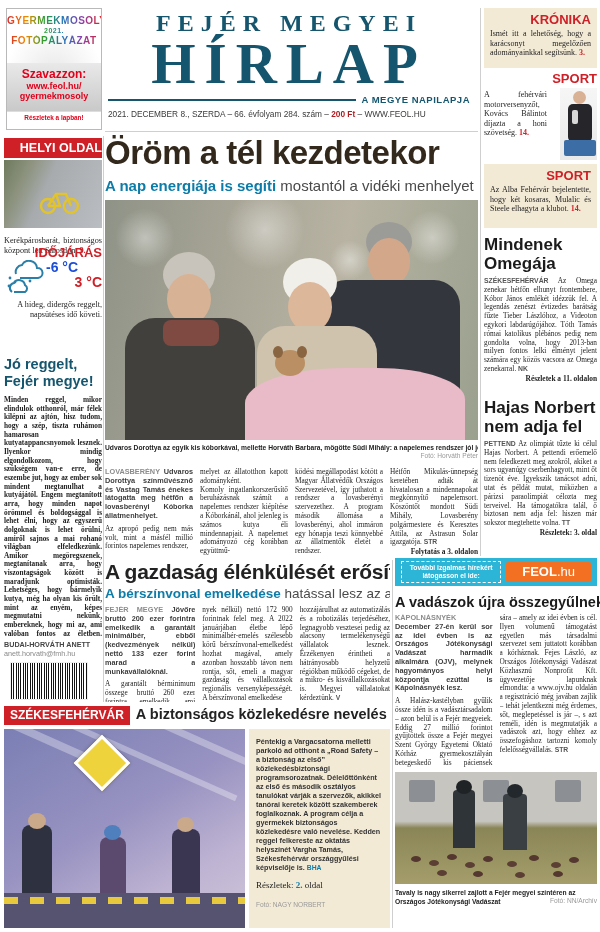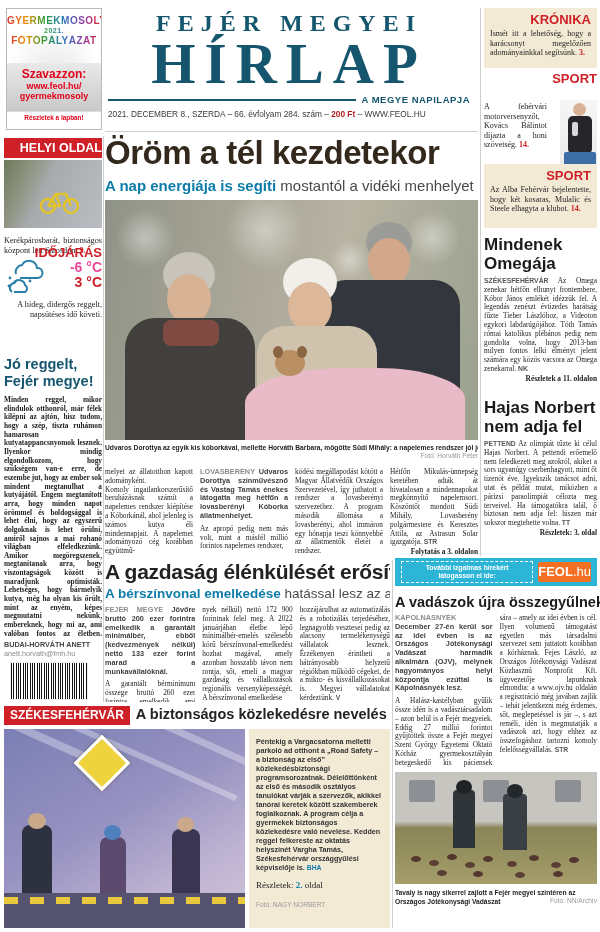"A fehérvári motorversenyzőt, Kovács" div { margin-top: 14px -> 2px }
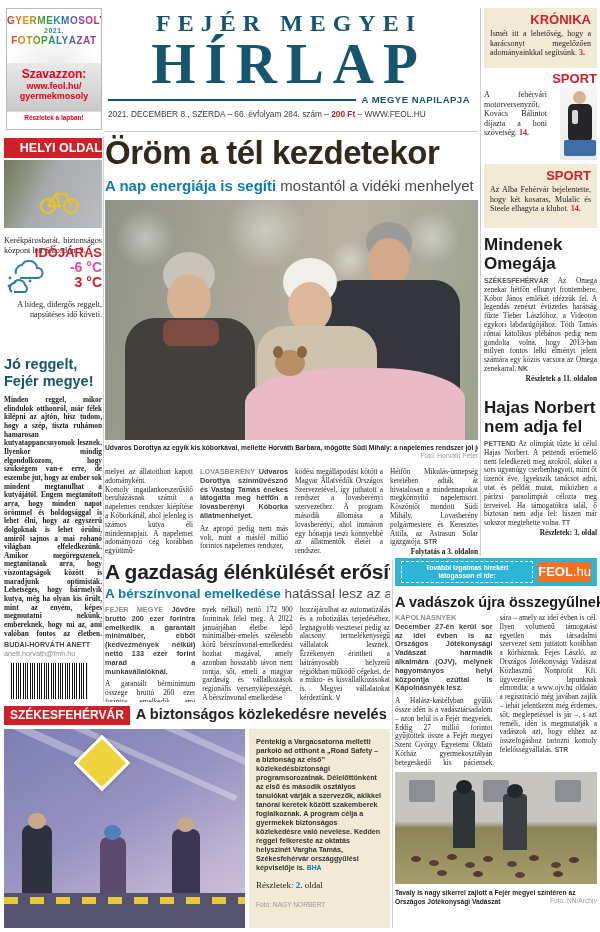"-6 °C" .wx-low { color: #ec4899 -> #1d4ed8; text-align: right -> none }
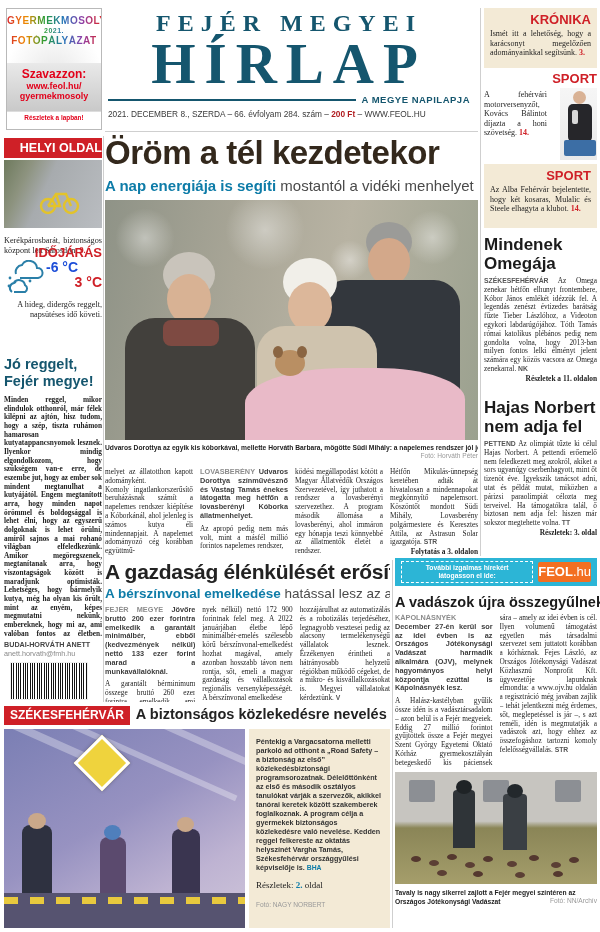"melyet az állatotthon kapott" div.col { order: before "LOVASBERÉNY Udvaros Dorottya" -> after "LOVASBERÉNY Udvaros Dorottya" }
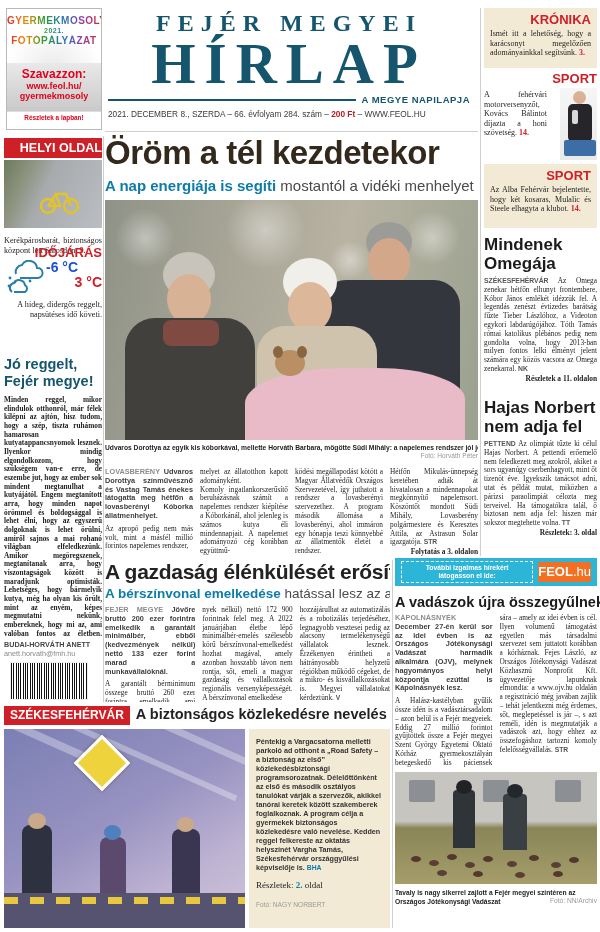"FEOL.hu" .feol .logo { padding: 1px 0 -> 1px 16px }
